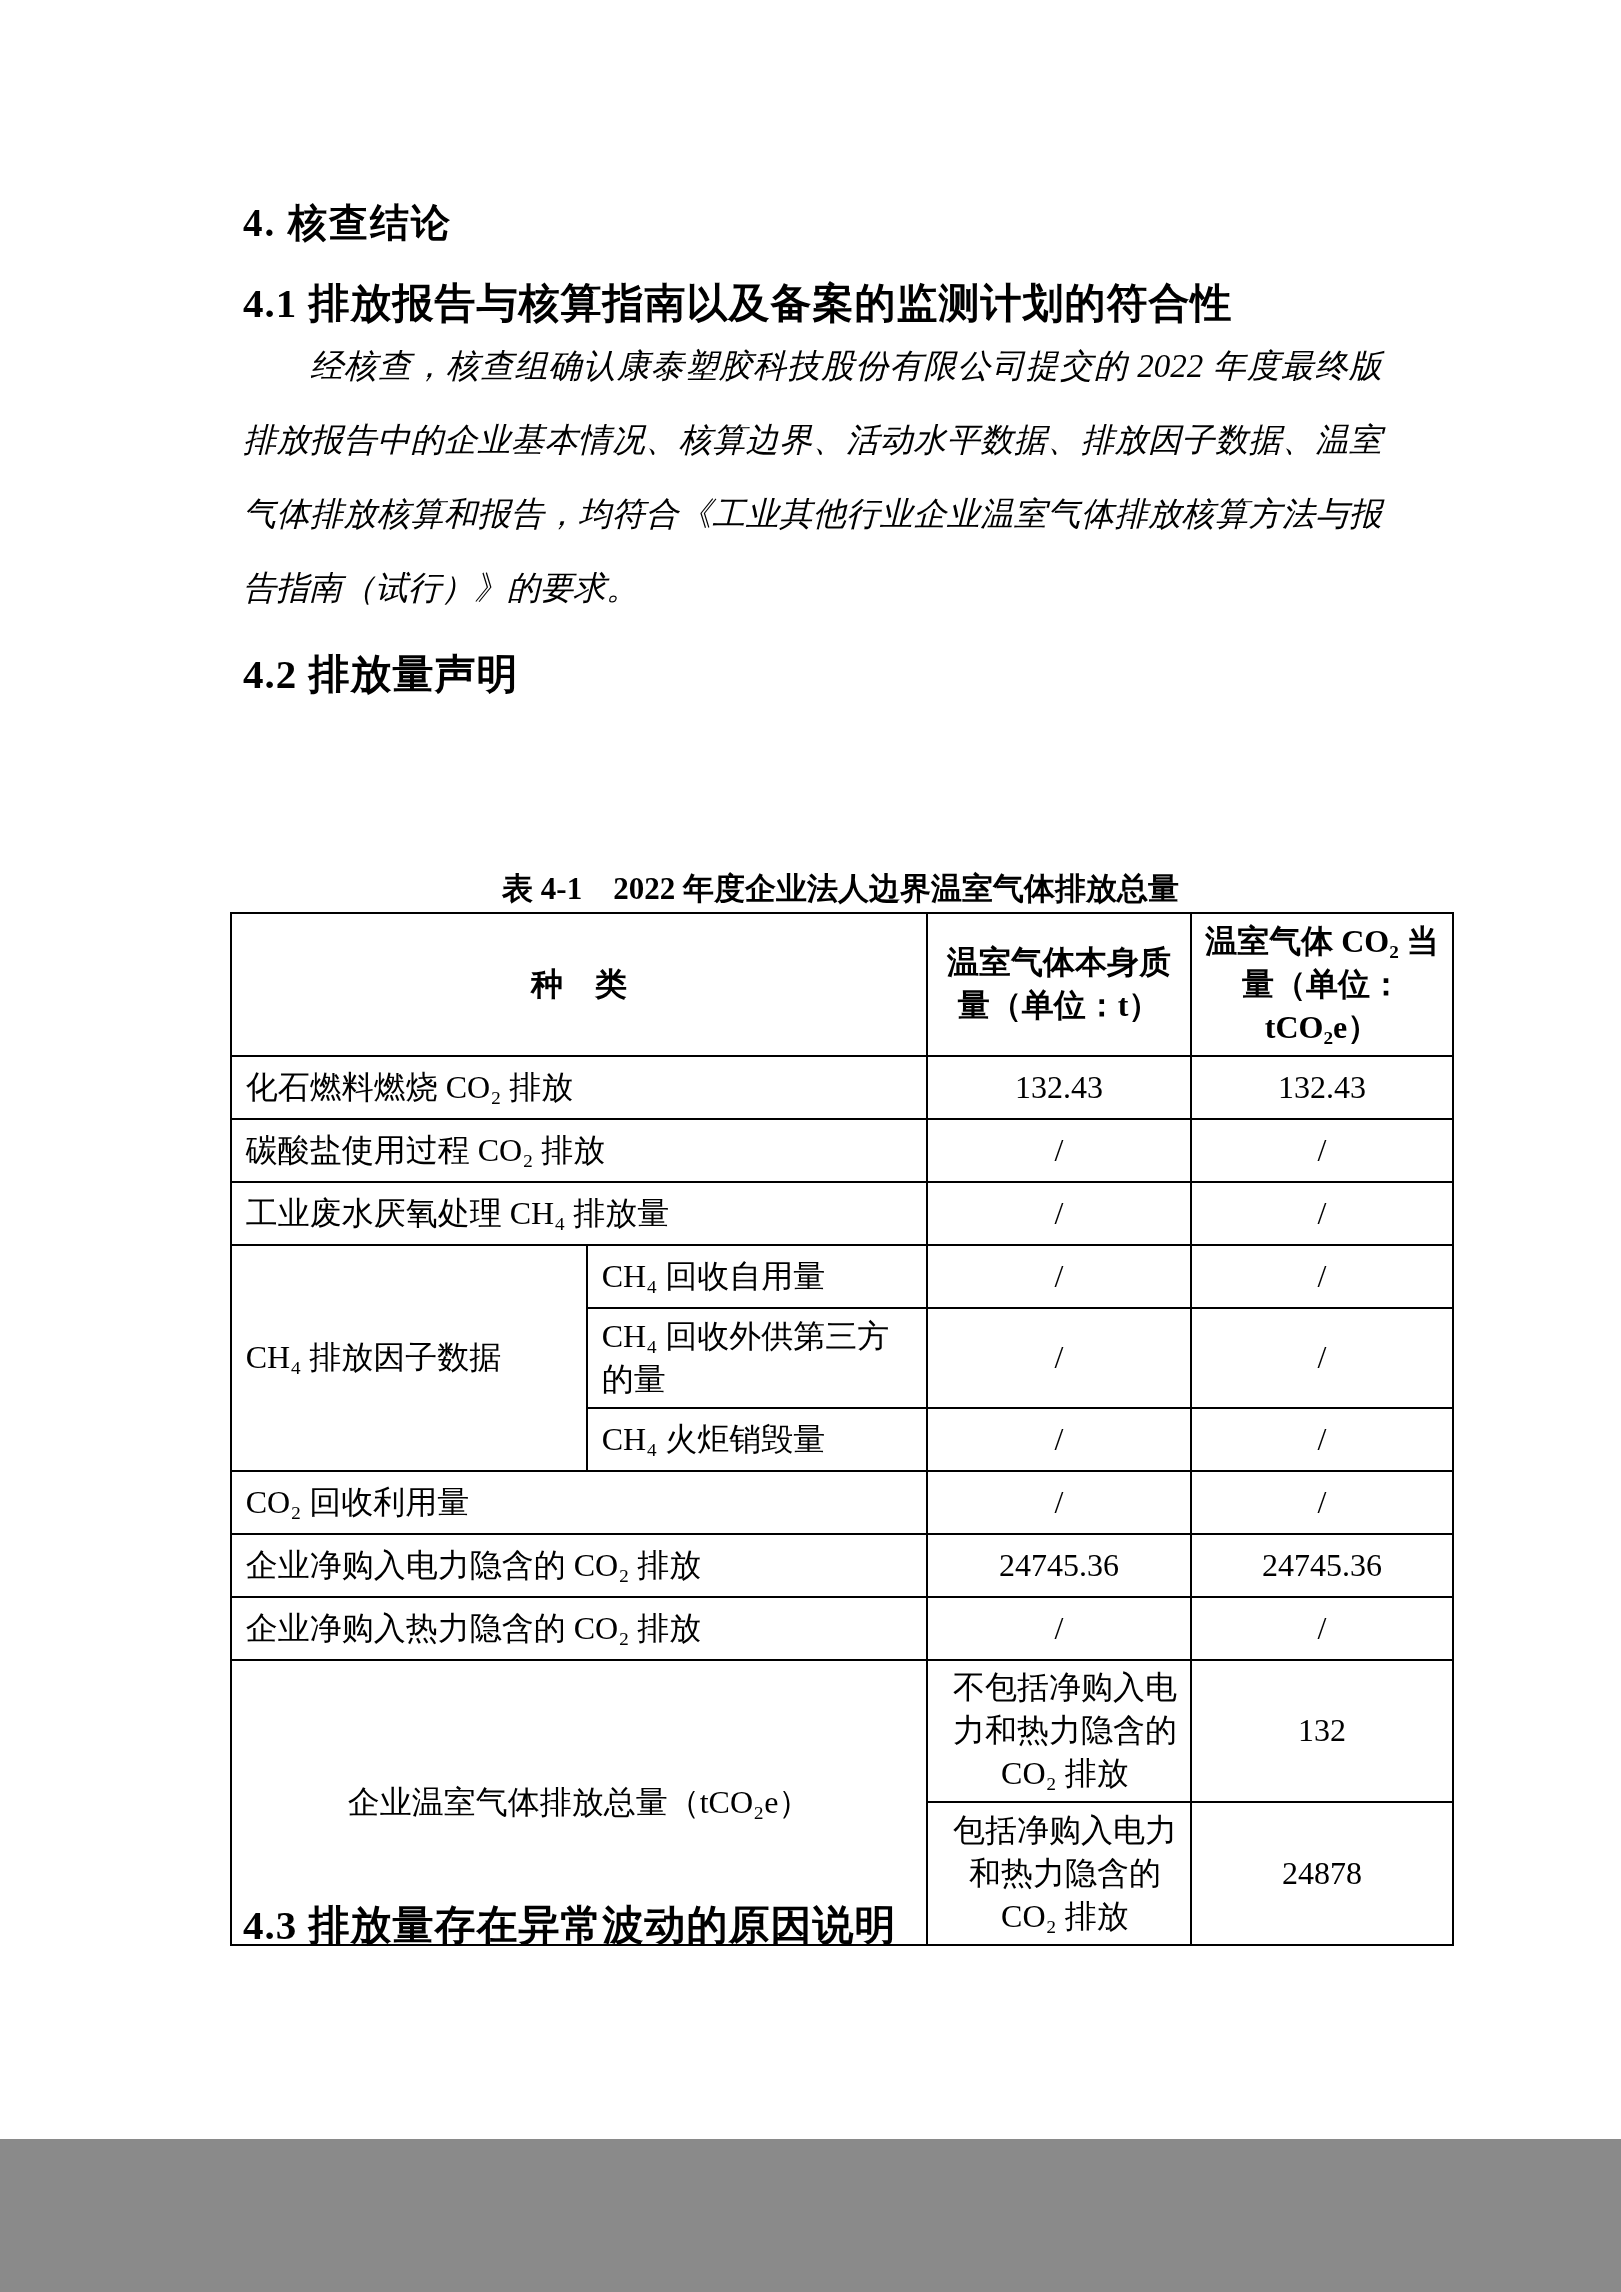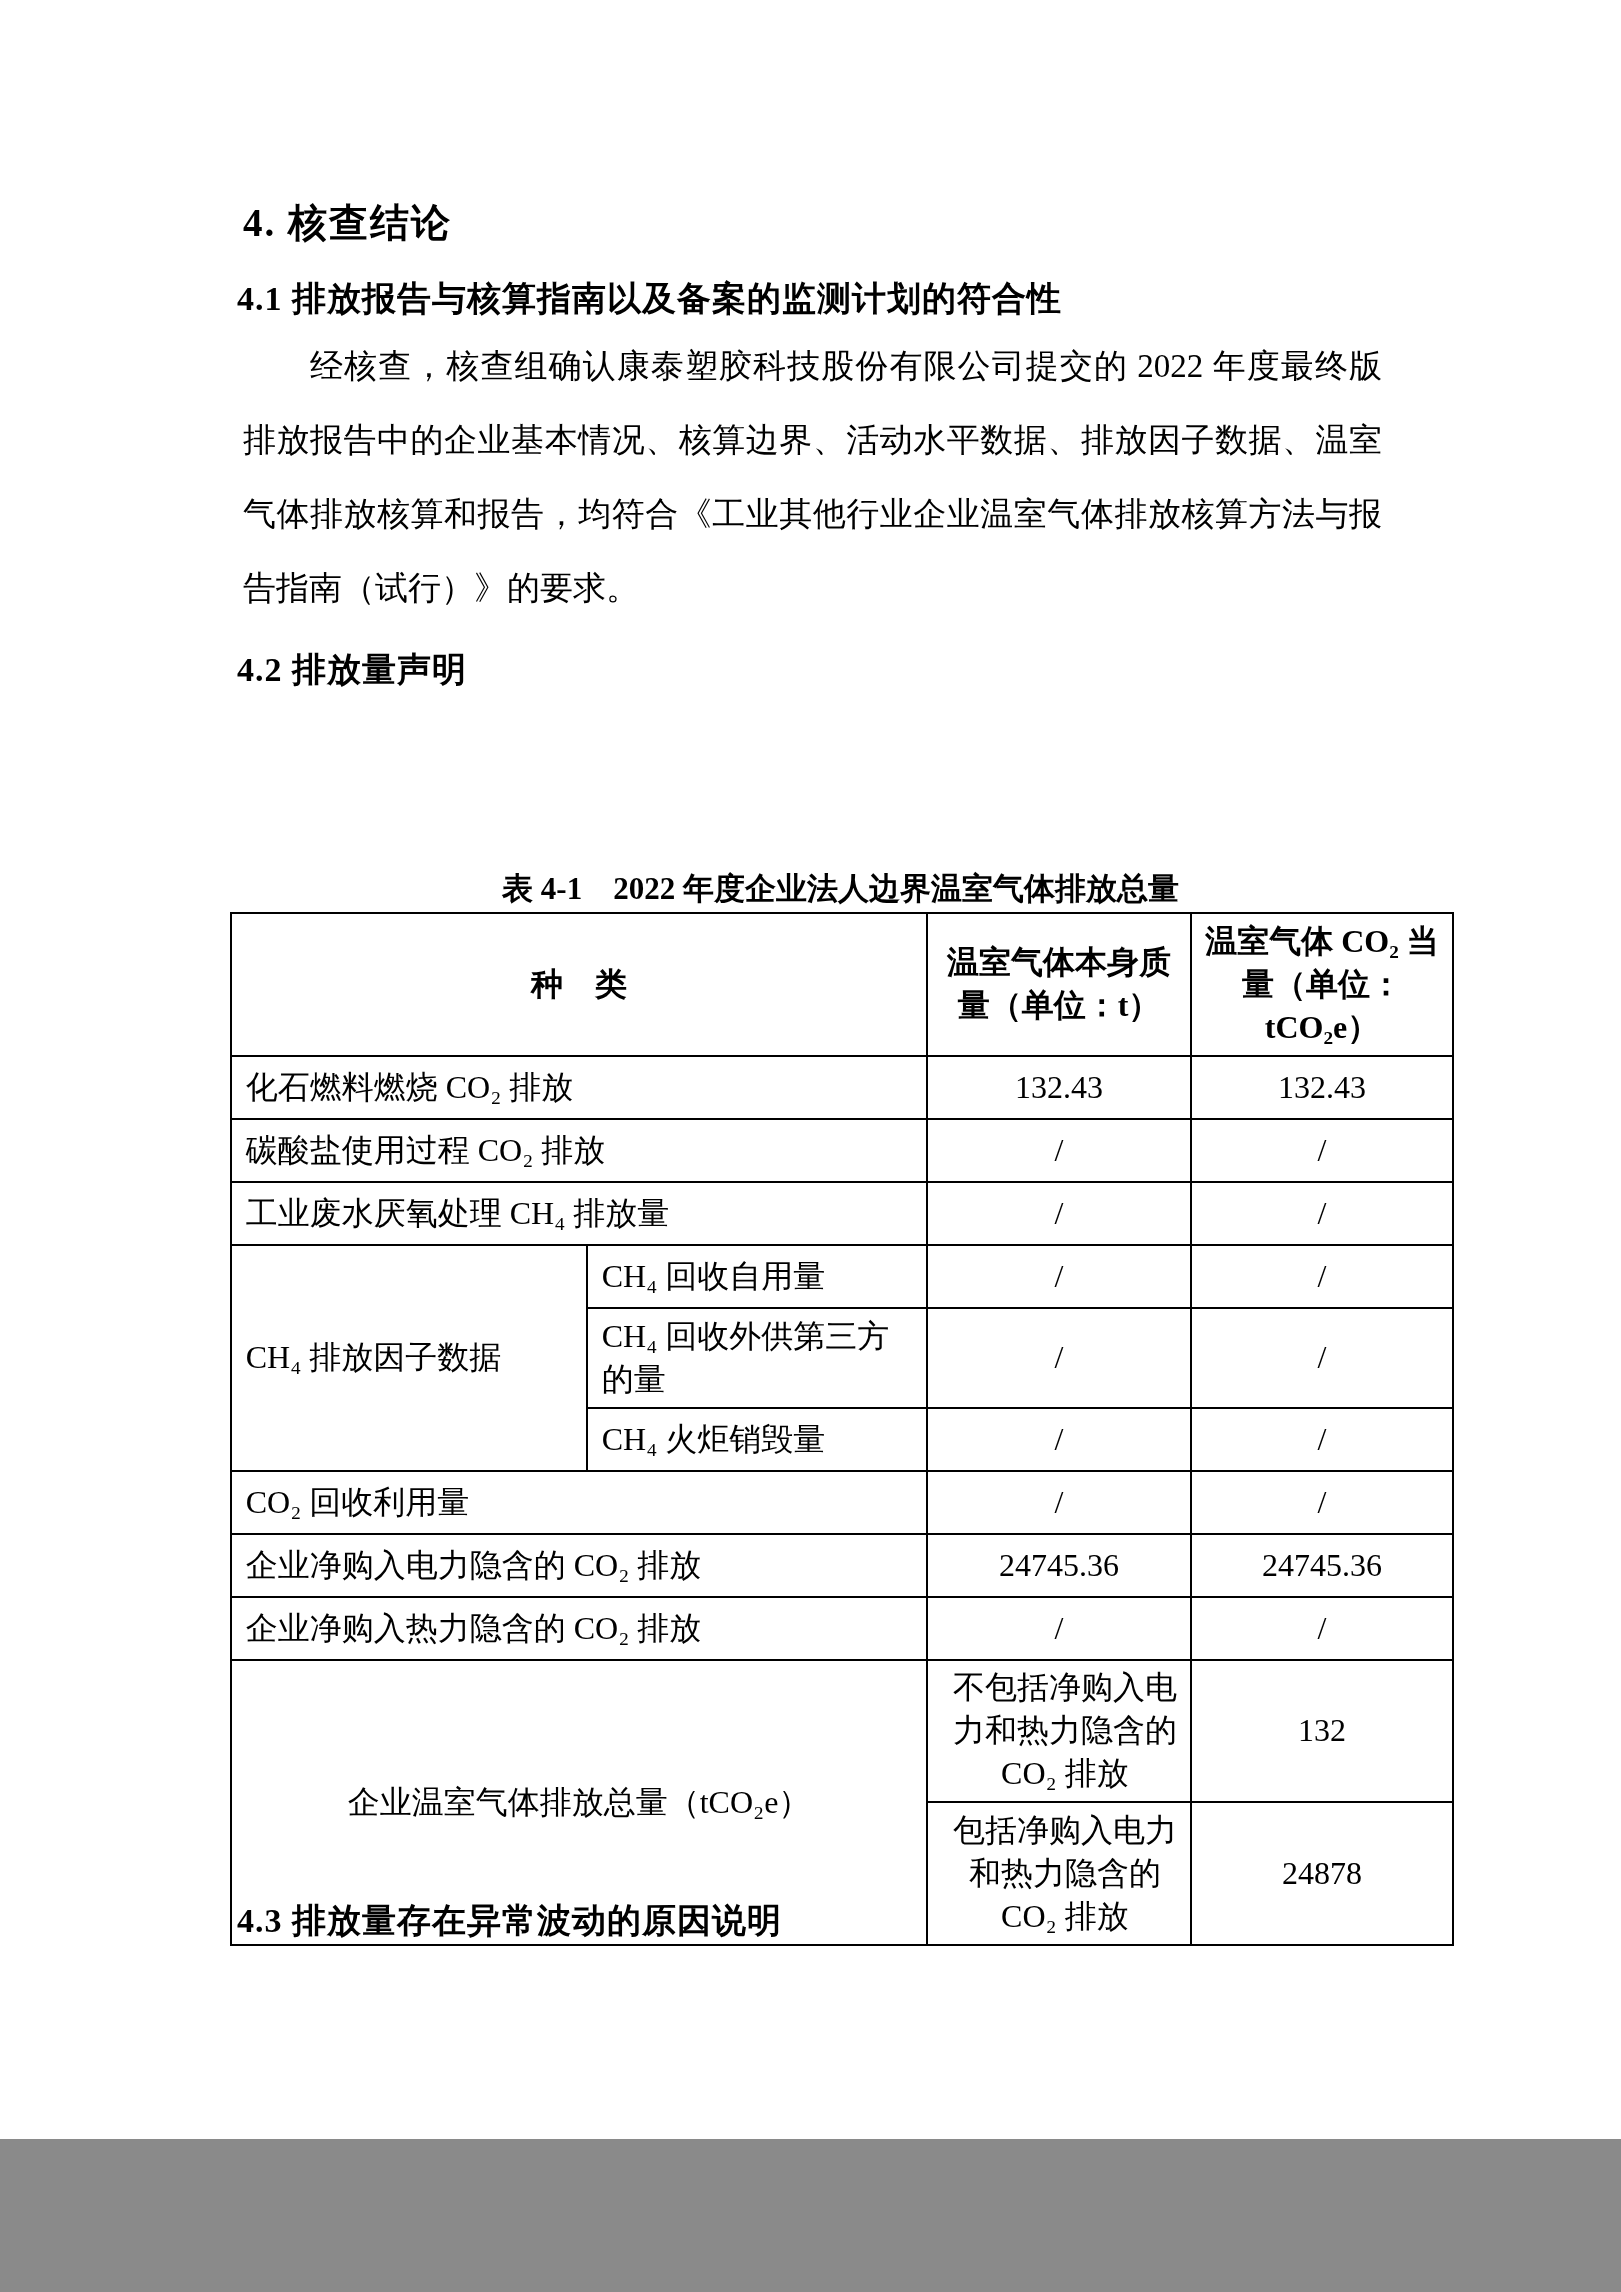"4.1 排放报告与核算指南以及备案的监测计划的符合性" .h2 { font-size: 34px -> 41px; left: 237px -> 243px }
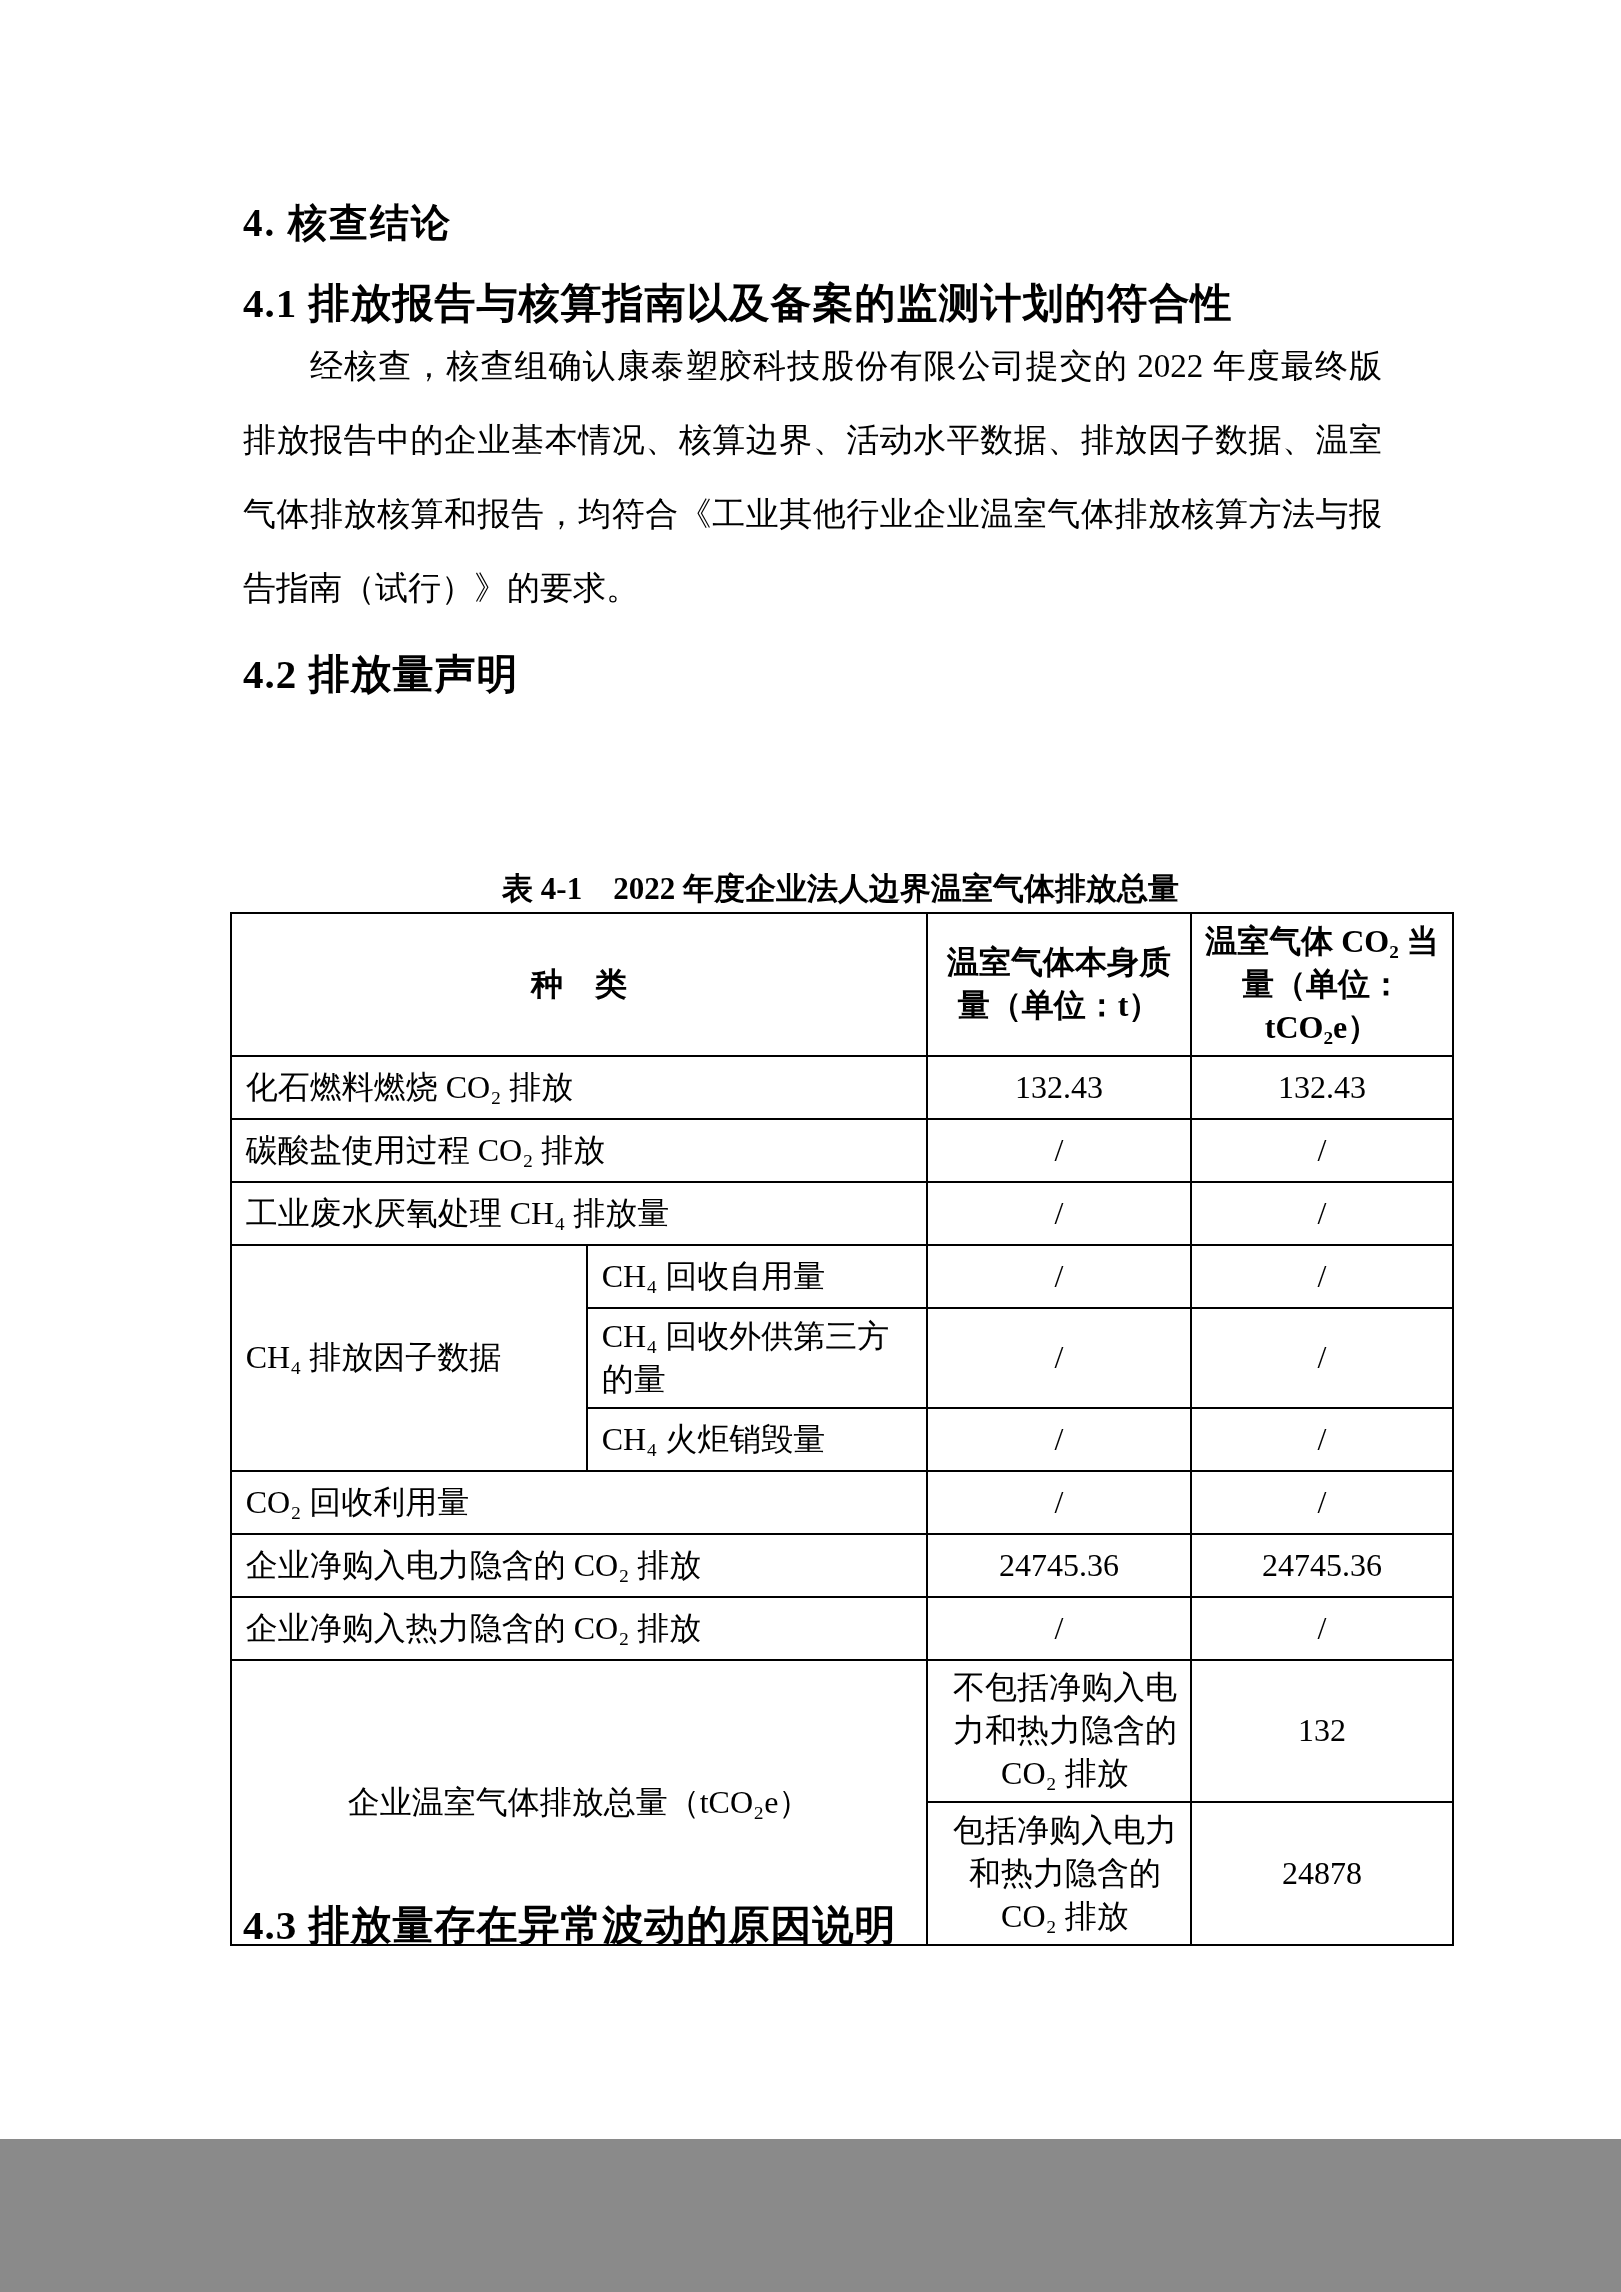"经核查，核查组确认康泰塑胶科技股份有限公司提交的 2022" .p41 { font-style: none -> italic }
